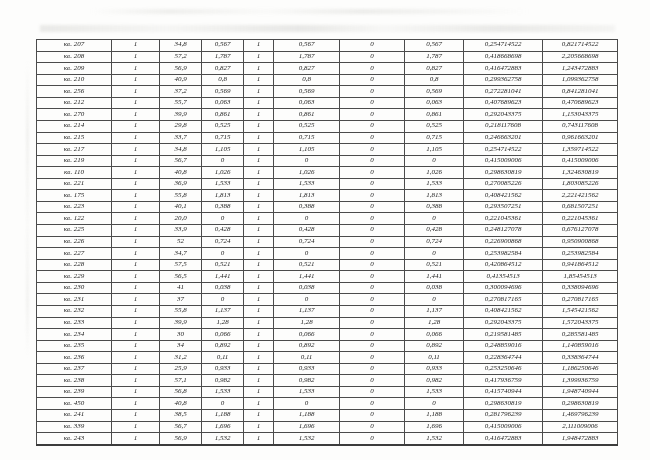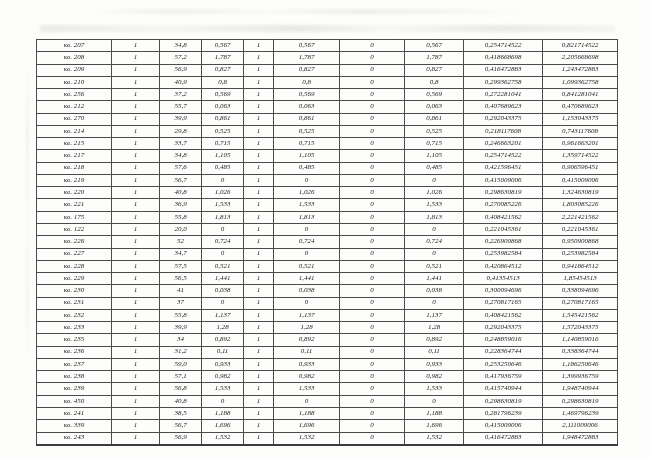"кв. 218" tr { html: <tr> <td>кв. 218</td> <td>1</td> <td>57,6</td> <td>0,485</td> <td>1</td> <td>0,485</td> <td>0</td> <td>0,485</td> <td>0,421596451</td> <td>0,906596451</td> </tr> -> none }
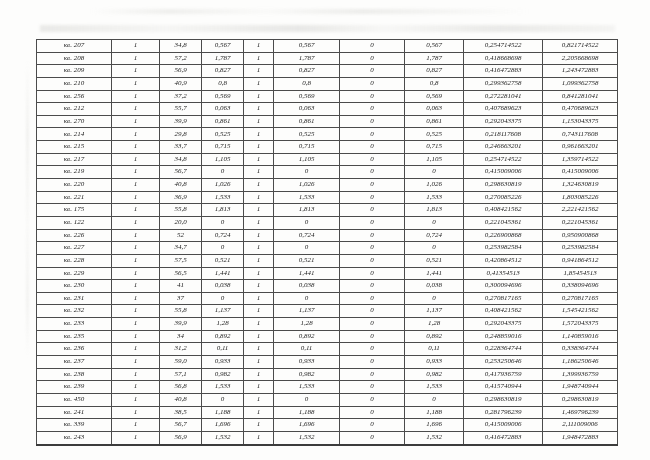"кв. 220" td { text: 220 -> 110 }
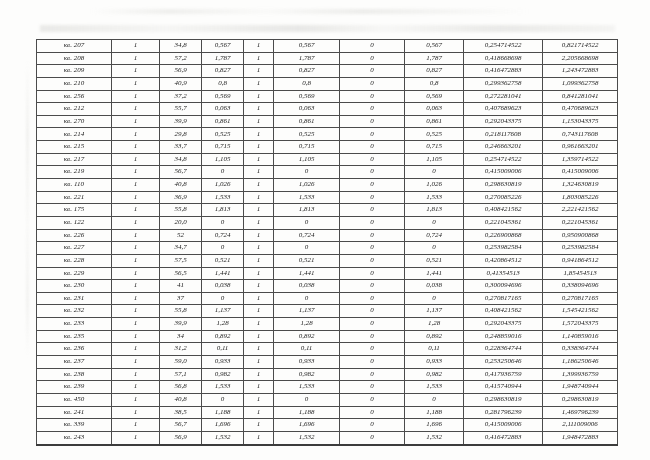"кв. 223" tr { html: none -> <tr> <td>кв. 223</td> <td>1</td> <td>40,1</td> <td>0,388</td> <td>1</td> <td>0,388</td> <td>0</td> <td>0,388</td> <td>0,293507251</td> <td>0,681507251</td> </tr> }
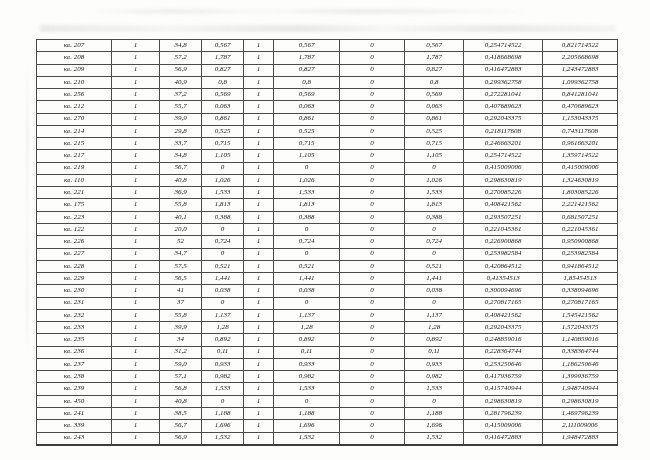"кв. 225" tr { html: none -> <tr> <td>кв. 225</td> <td>1</td> <td>33,9</td> <td>0,428</td> <td>1</td> <td>0,428</td> <td>0</td> <td>0,428</td> <td>0,248127078</td> <td>0,676127078</td> </tr> }
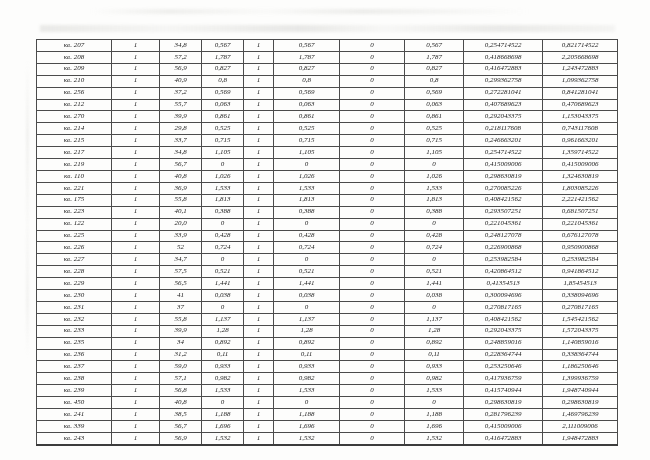"кв. 234" tr { html: none -> <tr> <td>кв. 234</td> <td>1</td> <td>30</td> <td>0,066</td> <td>1</td> <td>0,066</td> <td>0</td> <td>0,066</td> <td>0,219581485</td> <td>0,285581485</td> </tr> }
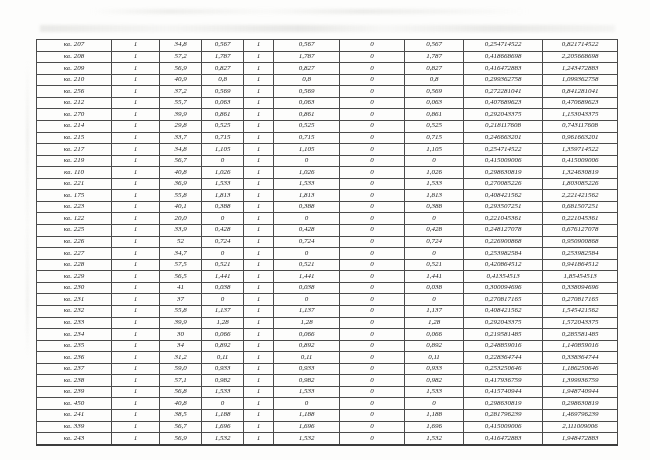"59,0" td { text: 59,0 -> 25,9 }
